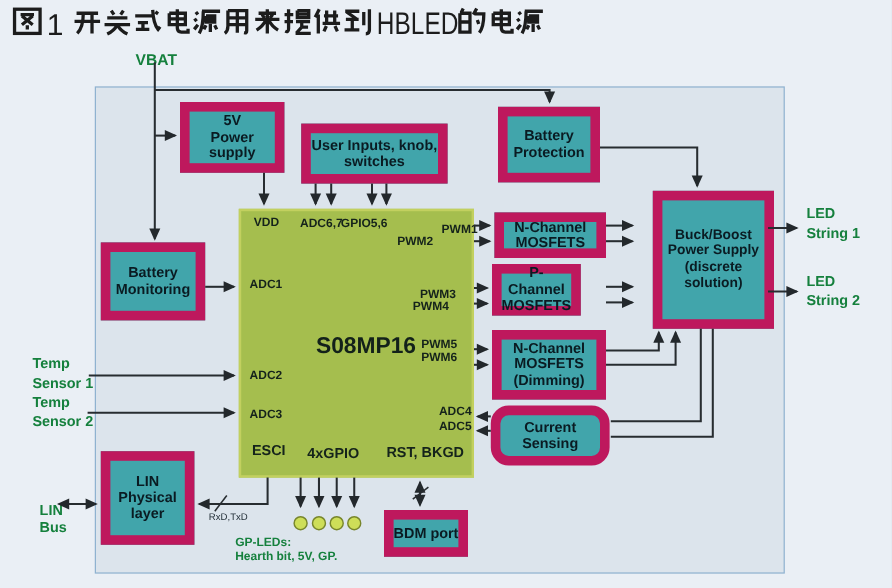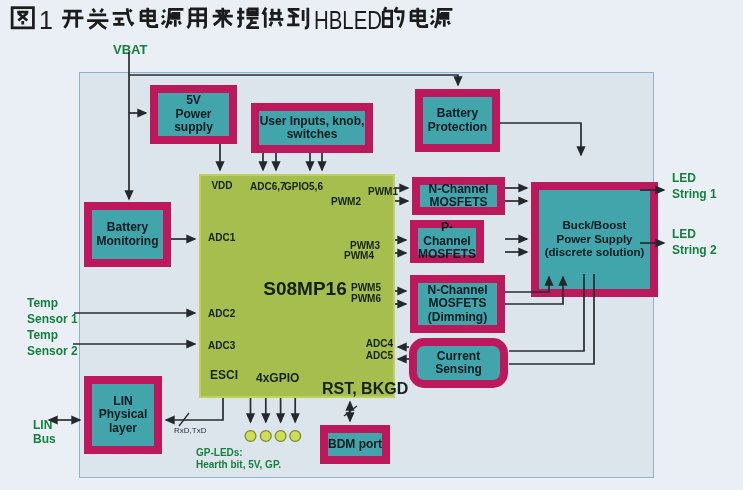"Buck/Boost" div.blk { left: 531px -> 544px; margin-top: 23px -> none; width: 127px -> 101px }
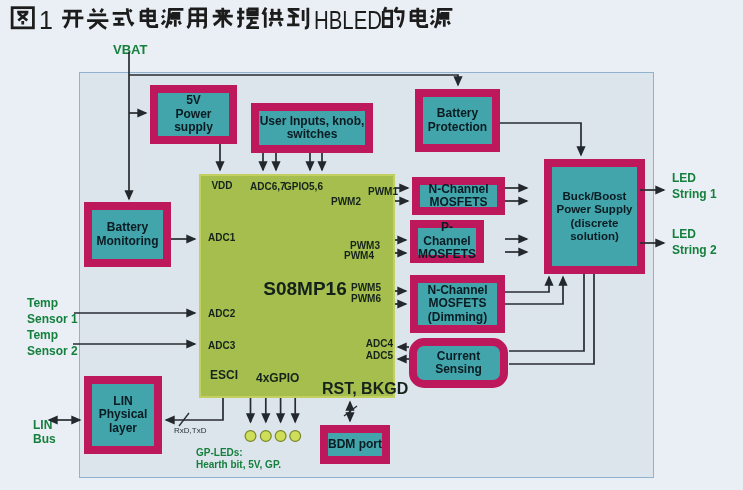"RST, BKGD" div.pin { font-size: 16px -> 12px; top: 384px -> 372px }
